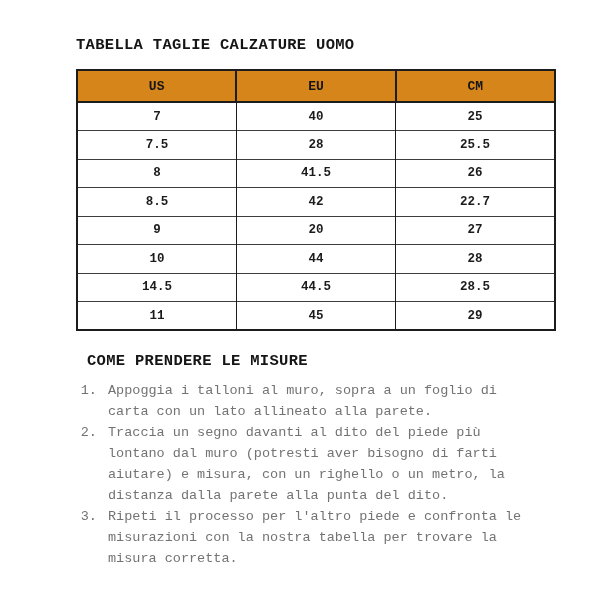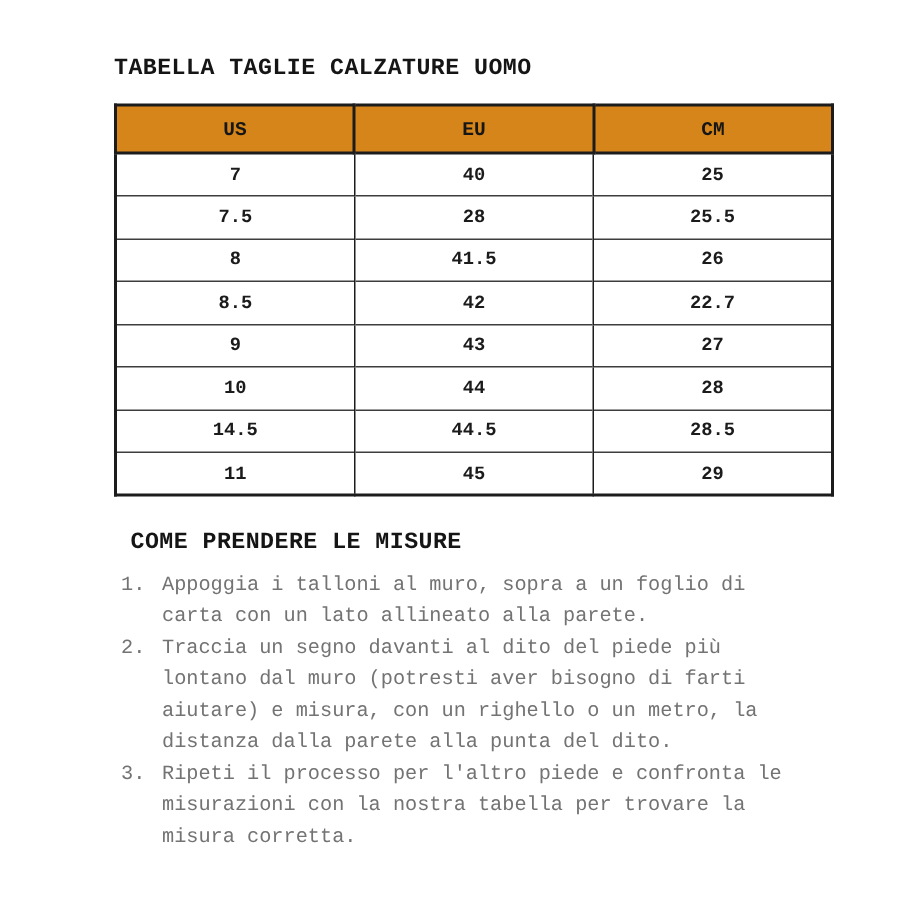"43" td { text: 43 -> 20 }
